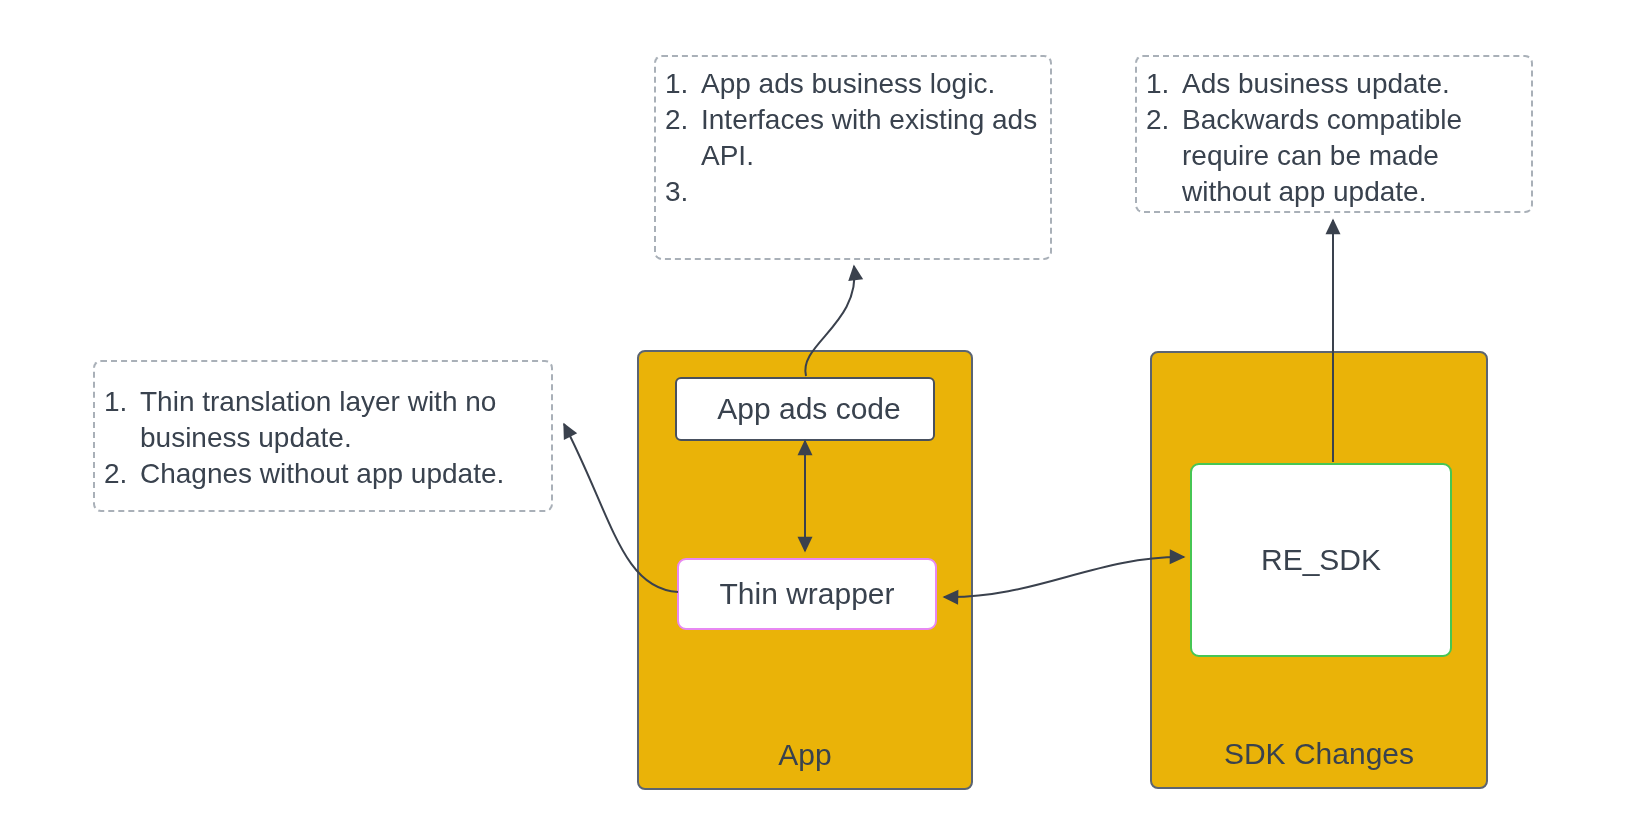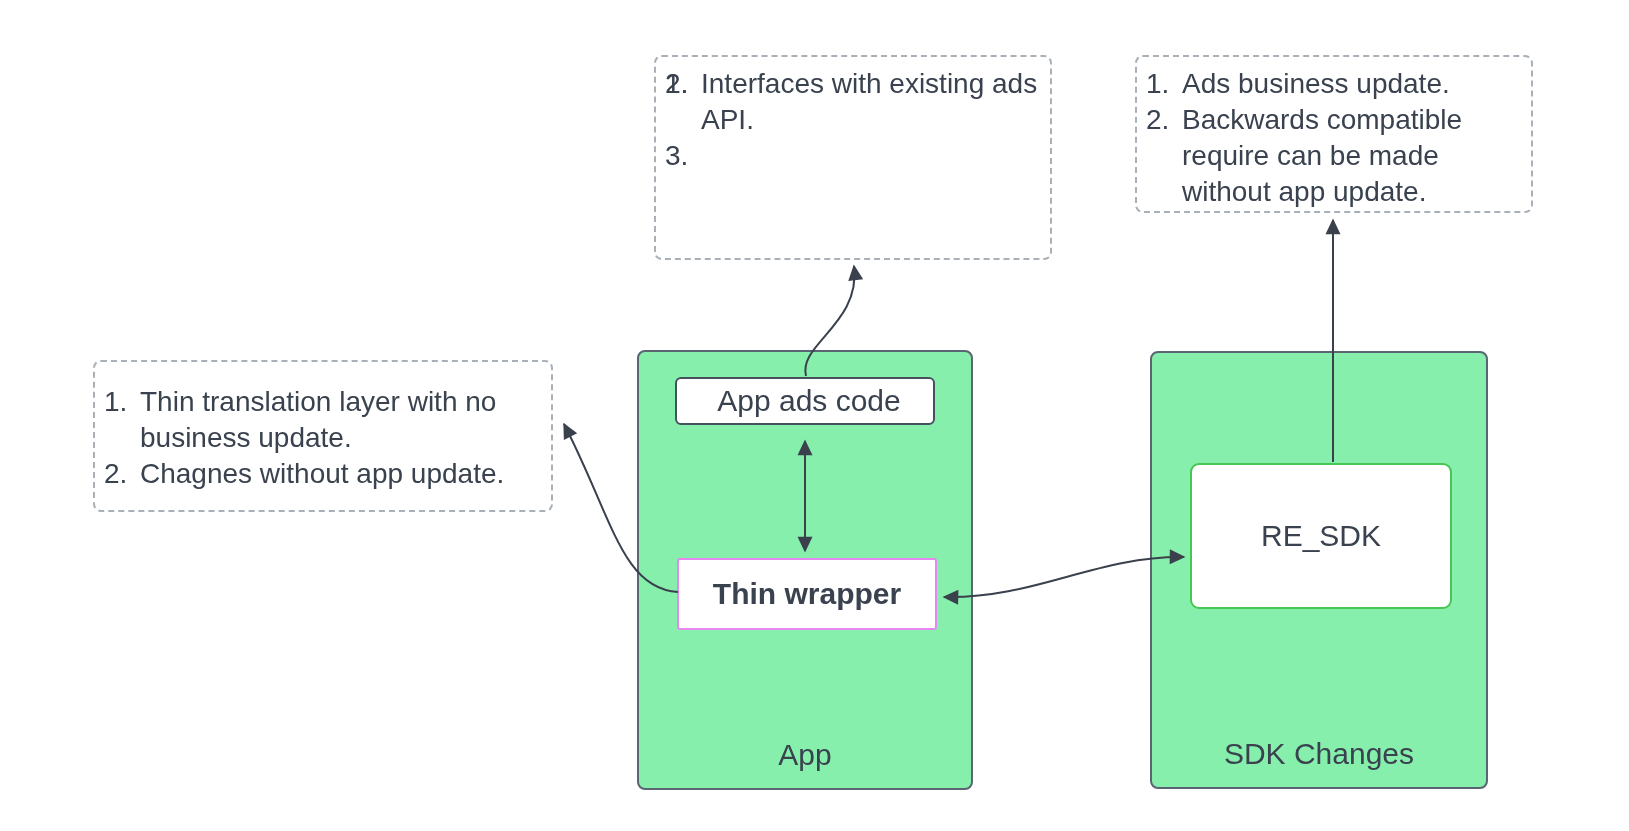"App ads business logic." span { html: none -> <span>App ads business logic.</span> }
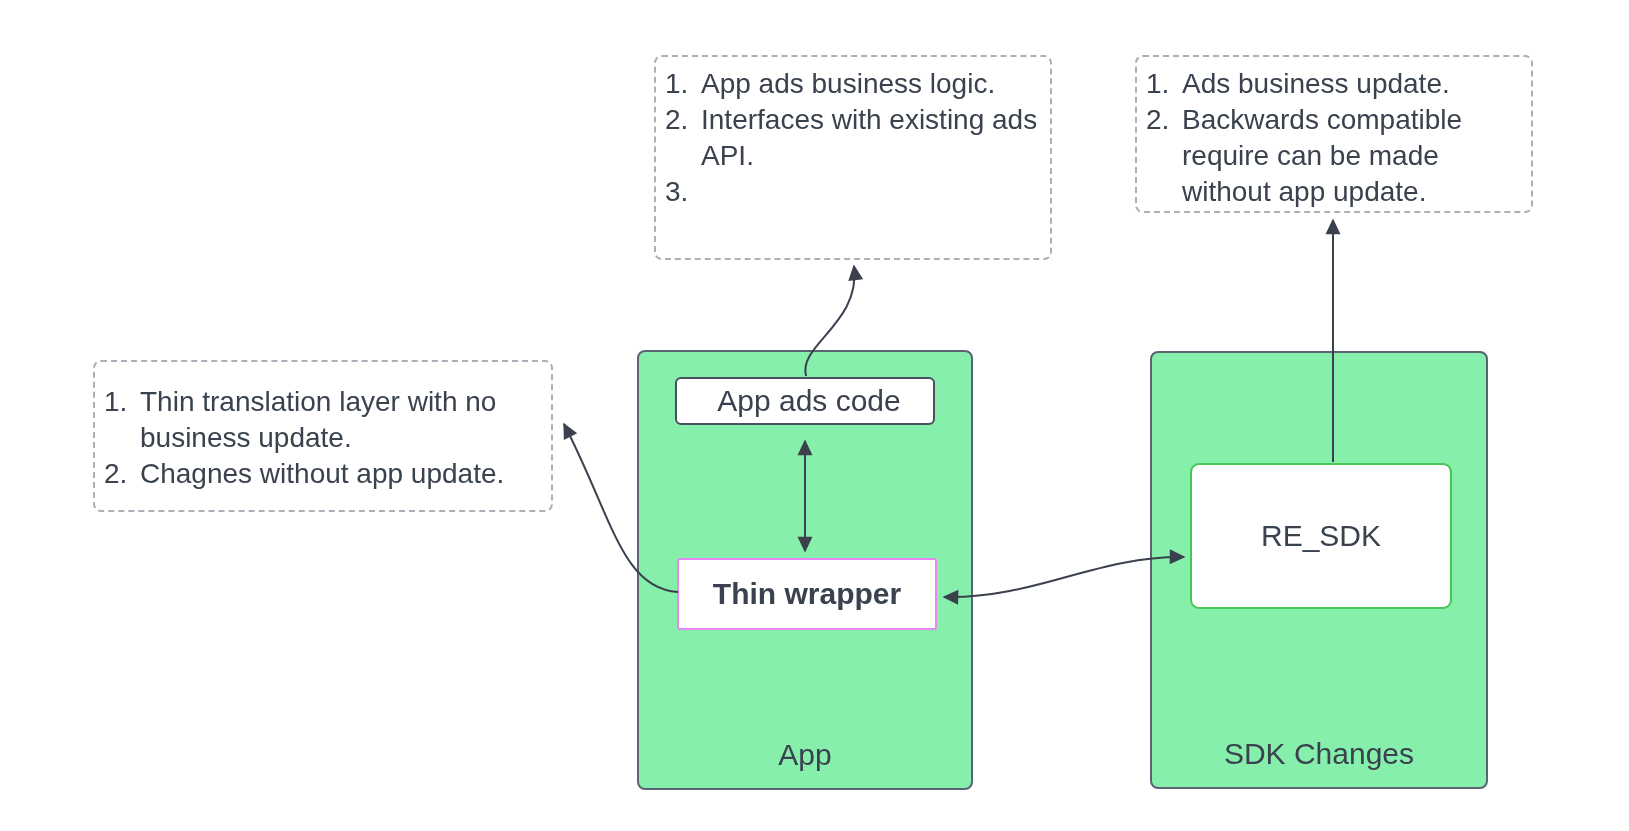"App ads code" div.node { height: 48px -> 64px }
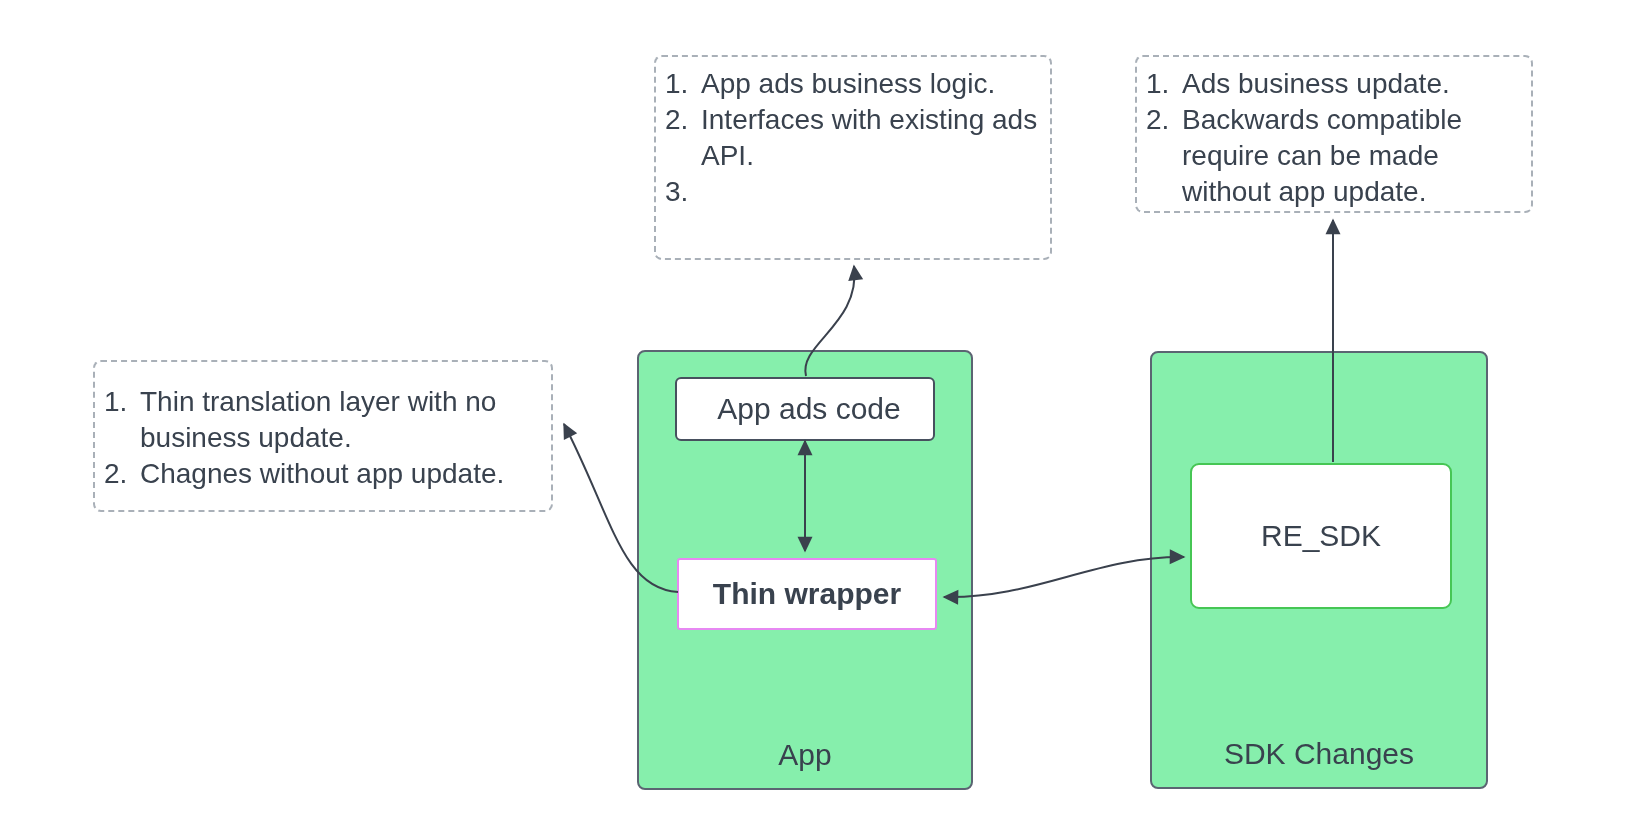"RE_SDK" div.node { height: 146px -> 194px }
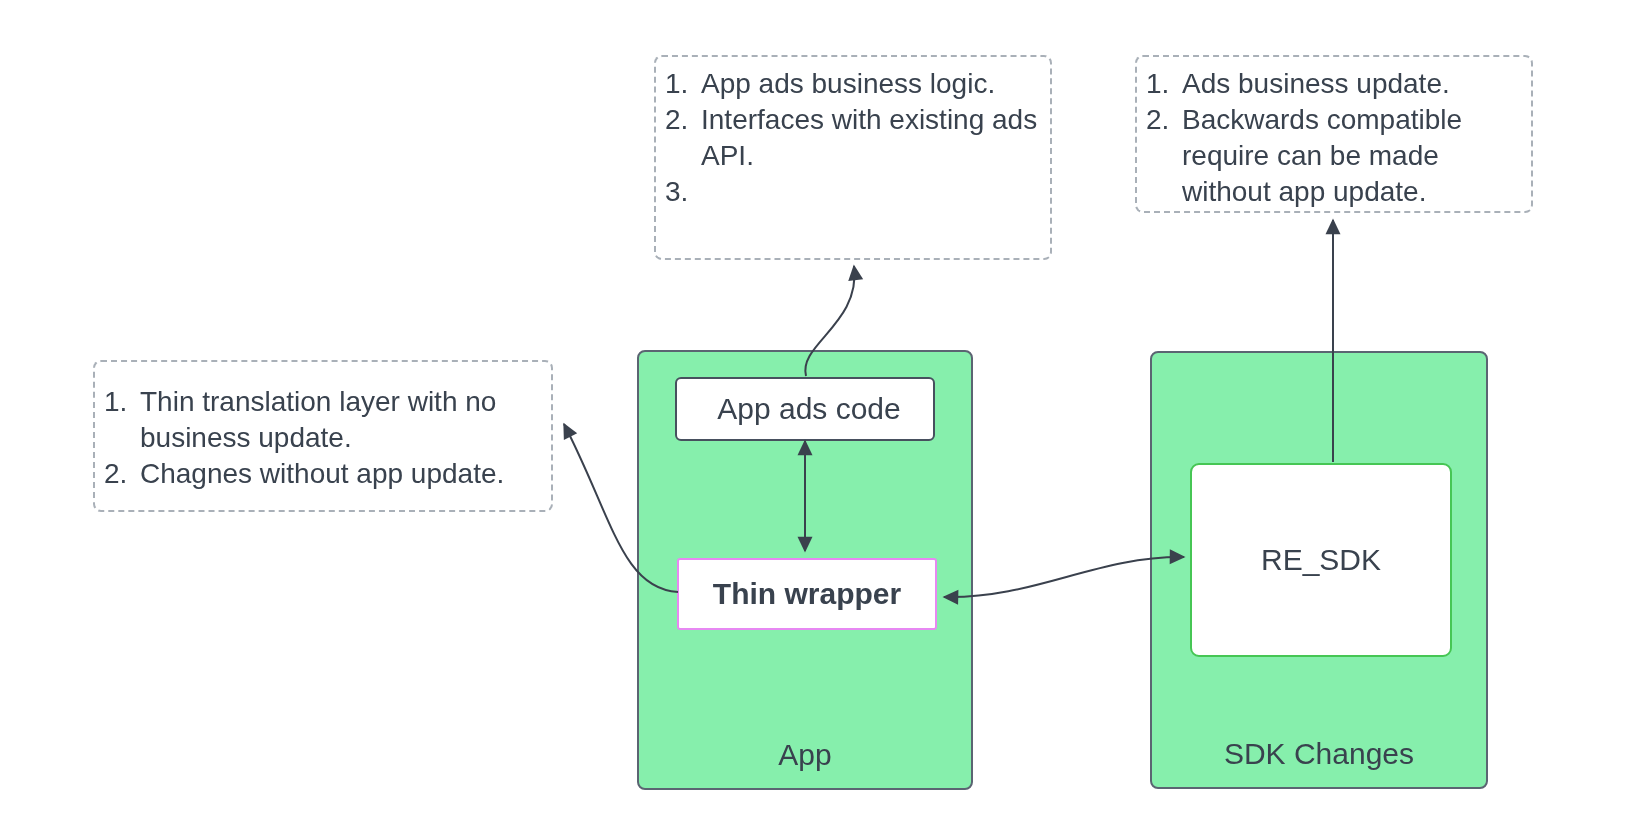"Thin wrapper" #node-thin-wrapper { border-radius: 3px -> 9px; font-weight: bold -> none }
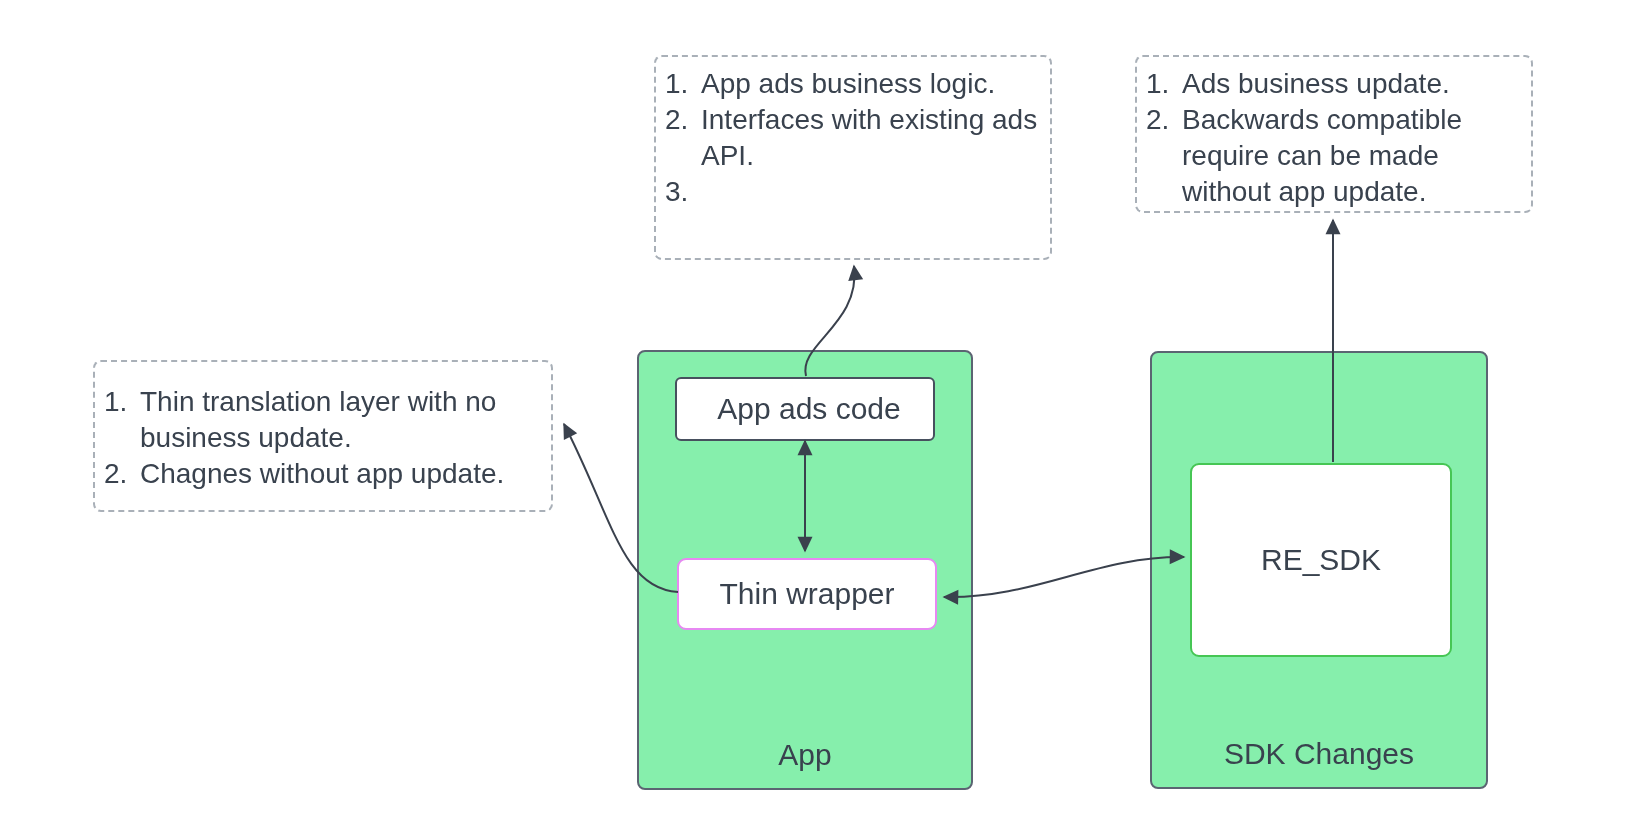"App" .container-box { background: #86efac -> #eab308 }
